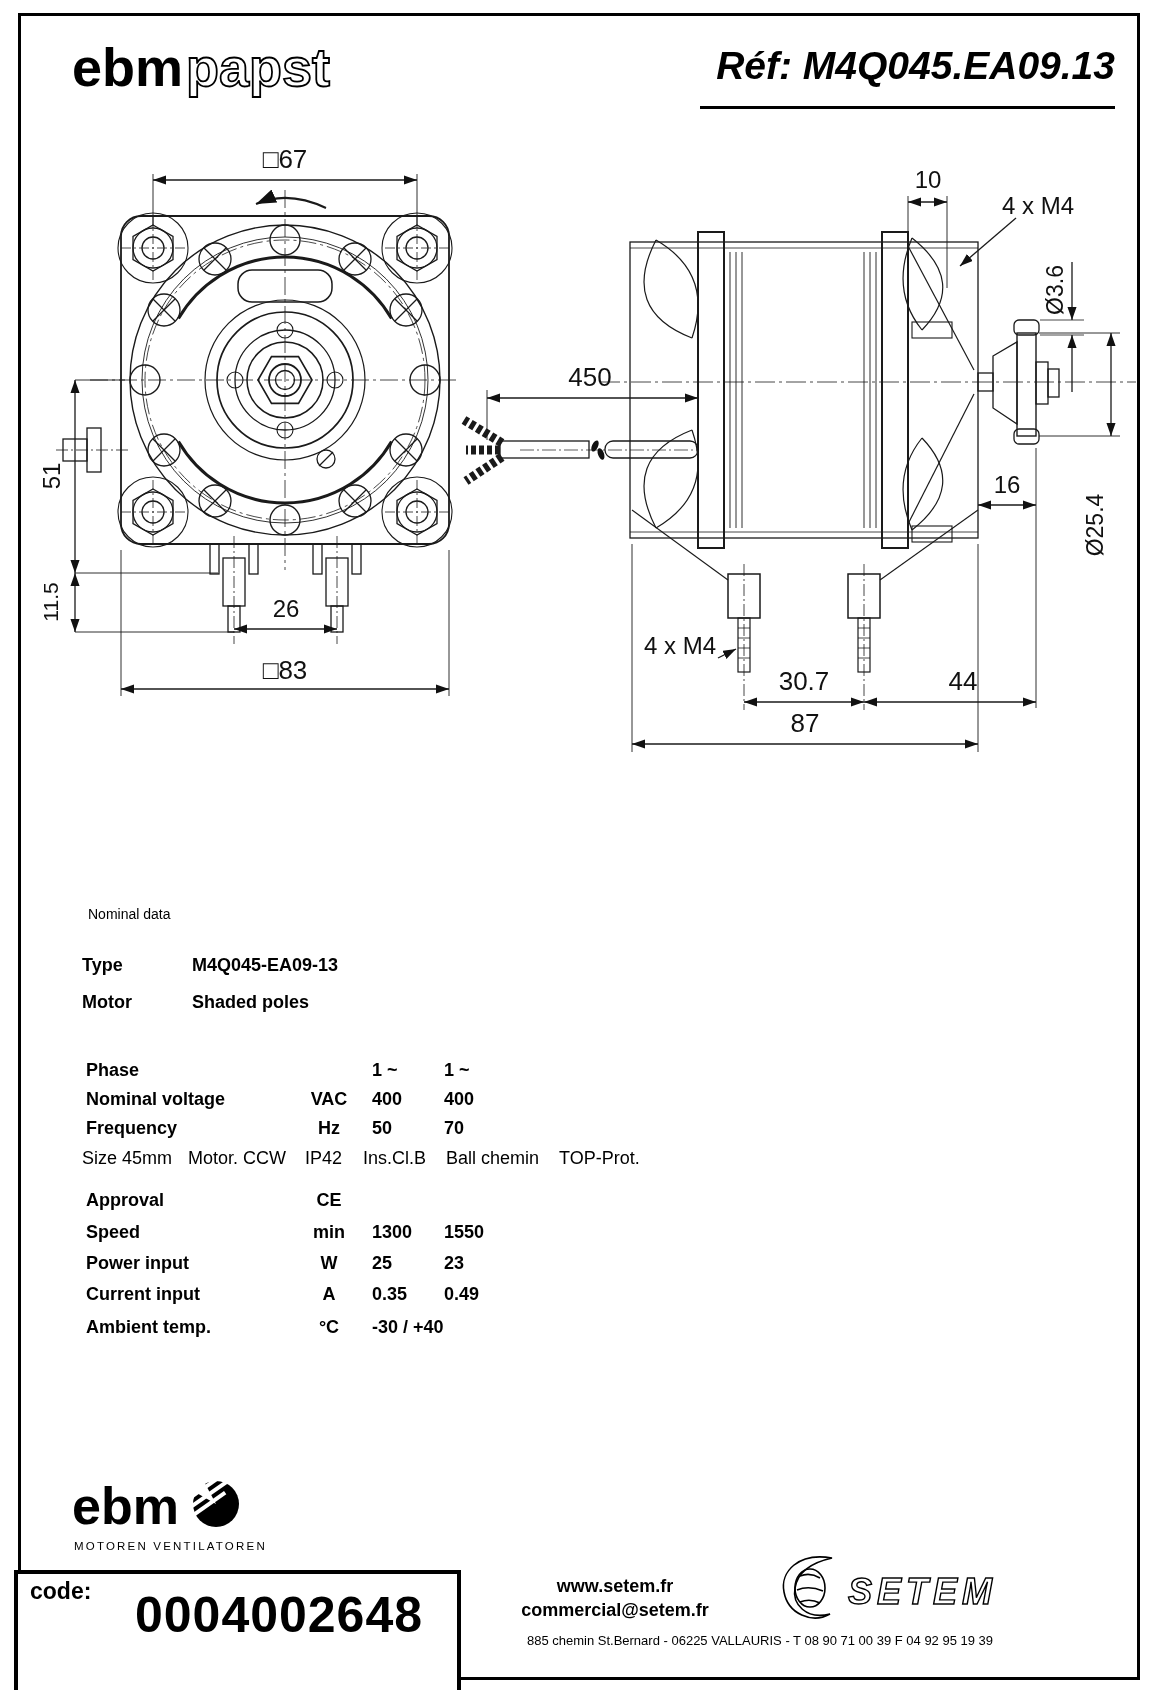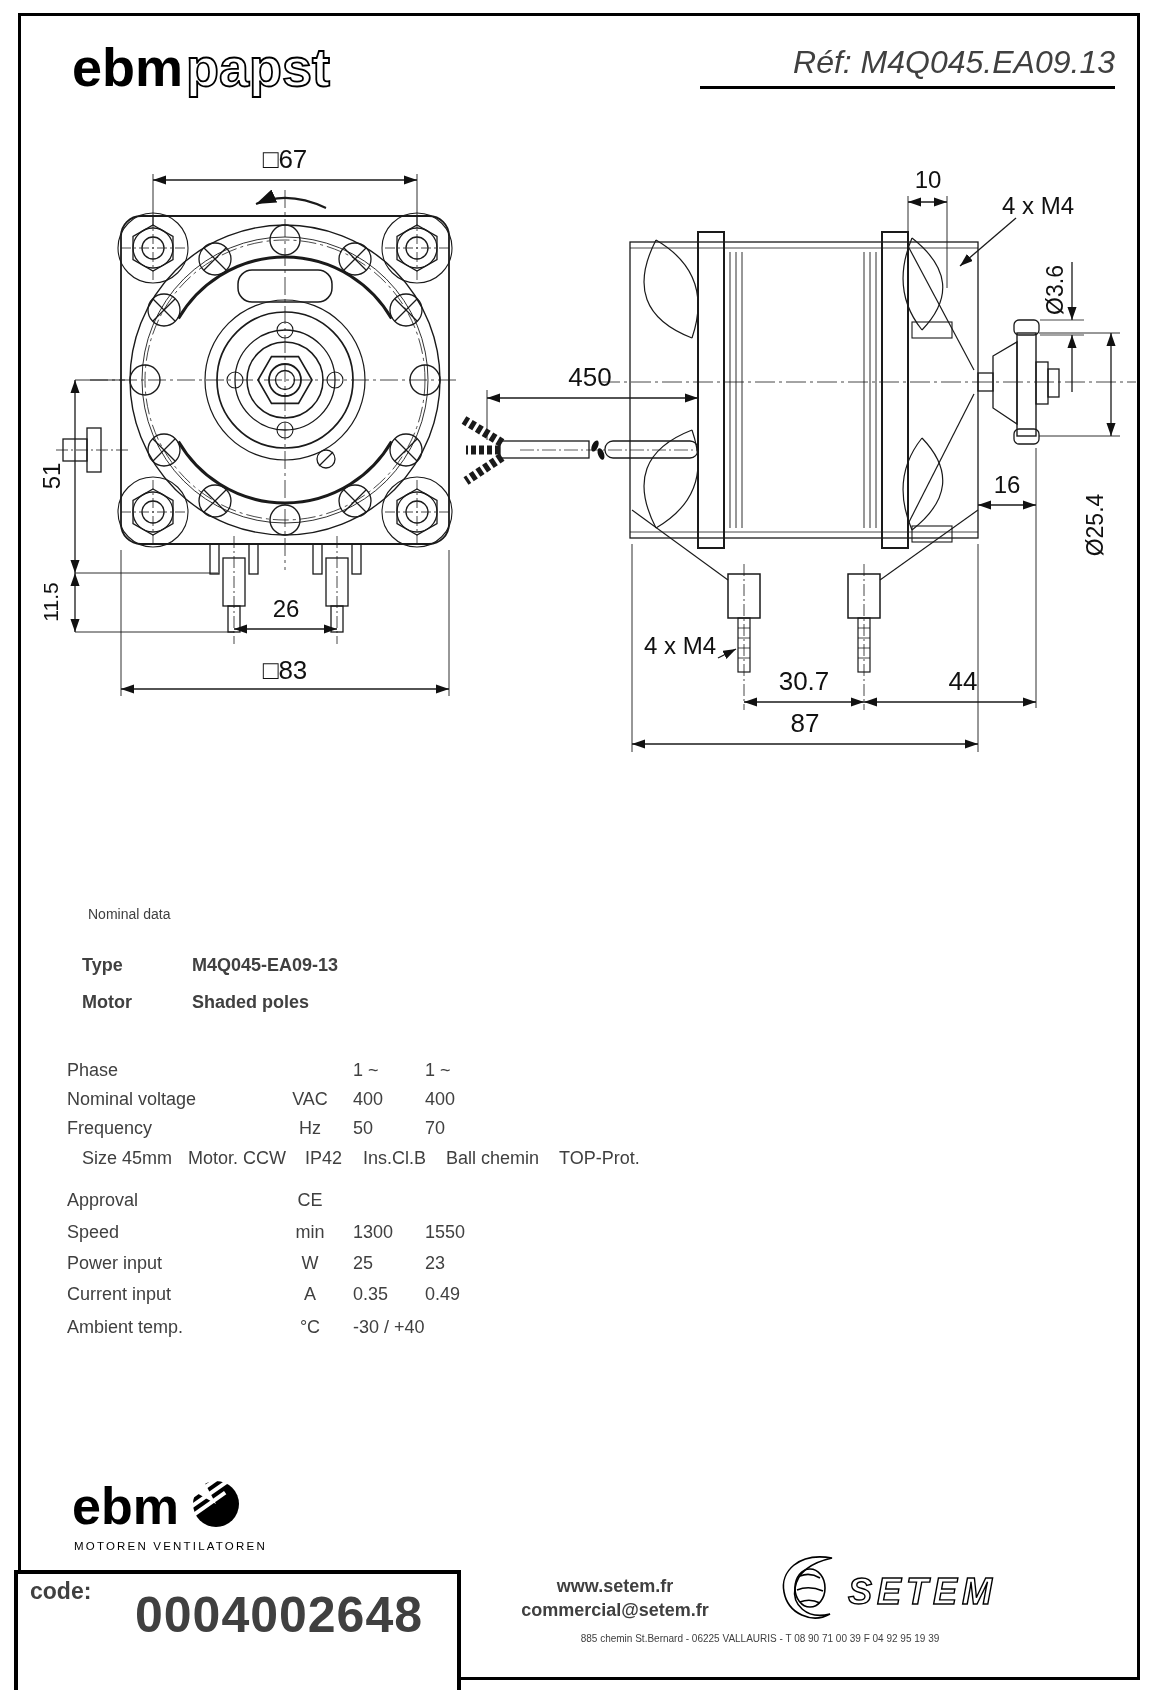"ebm" .page { color: #404040 -> #000000 }
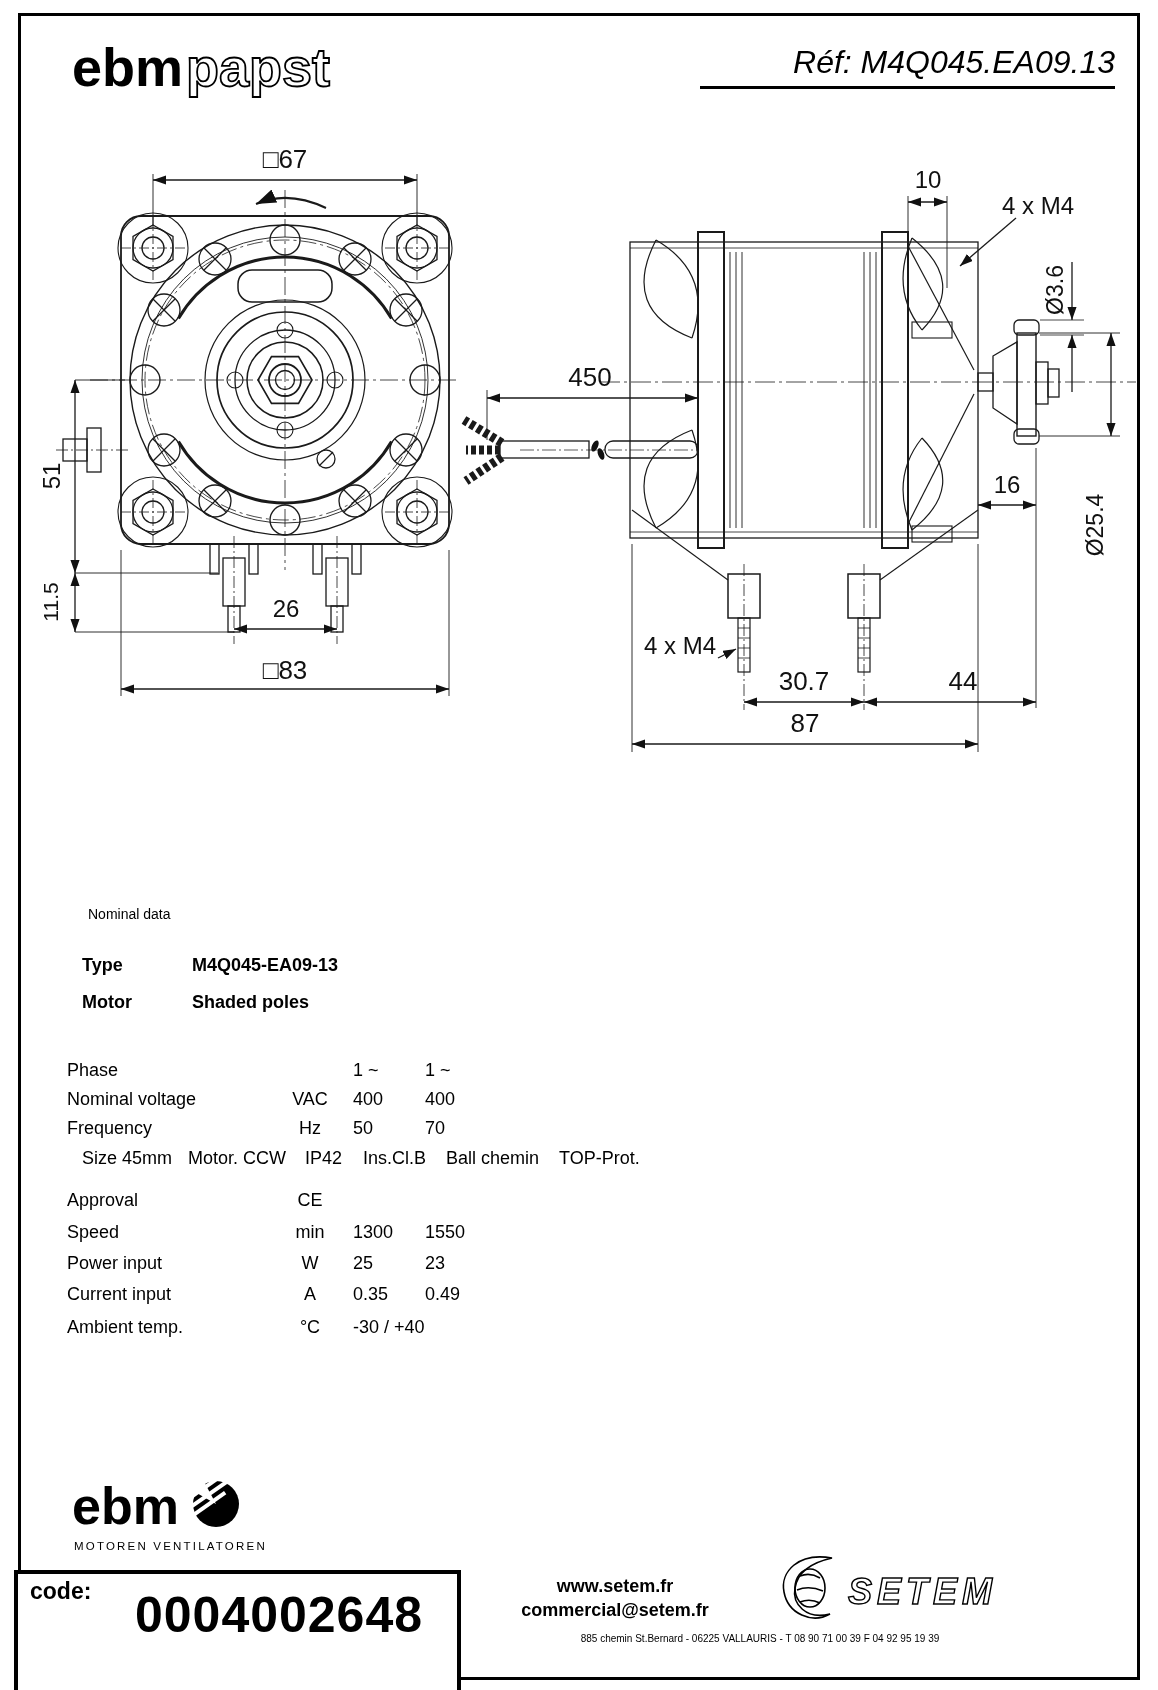"Réf: M4Q045.EA09.13" .ref { font-size: 32px -> 39px; font-weight: normal -> bold; padding-bottom: 5px -> 18px }
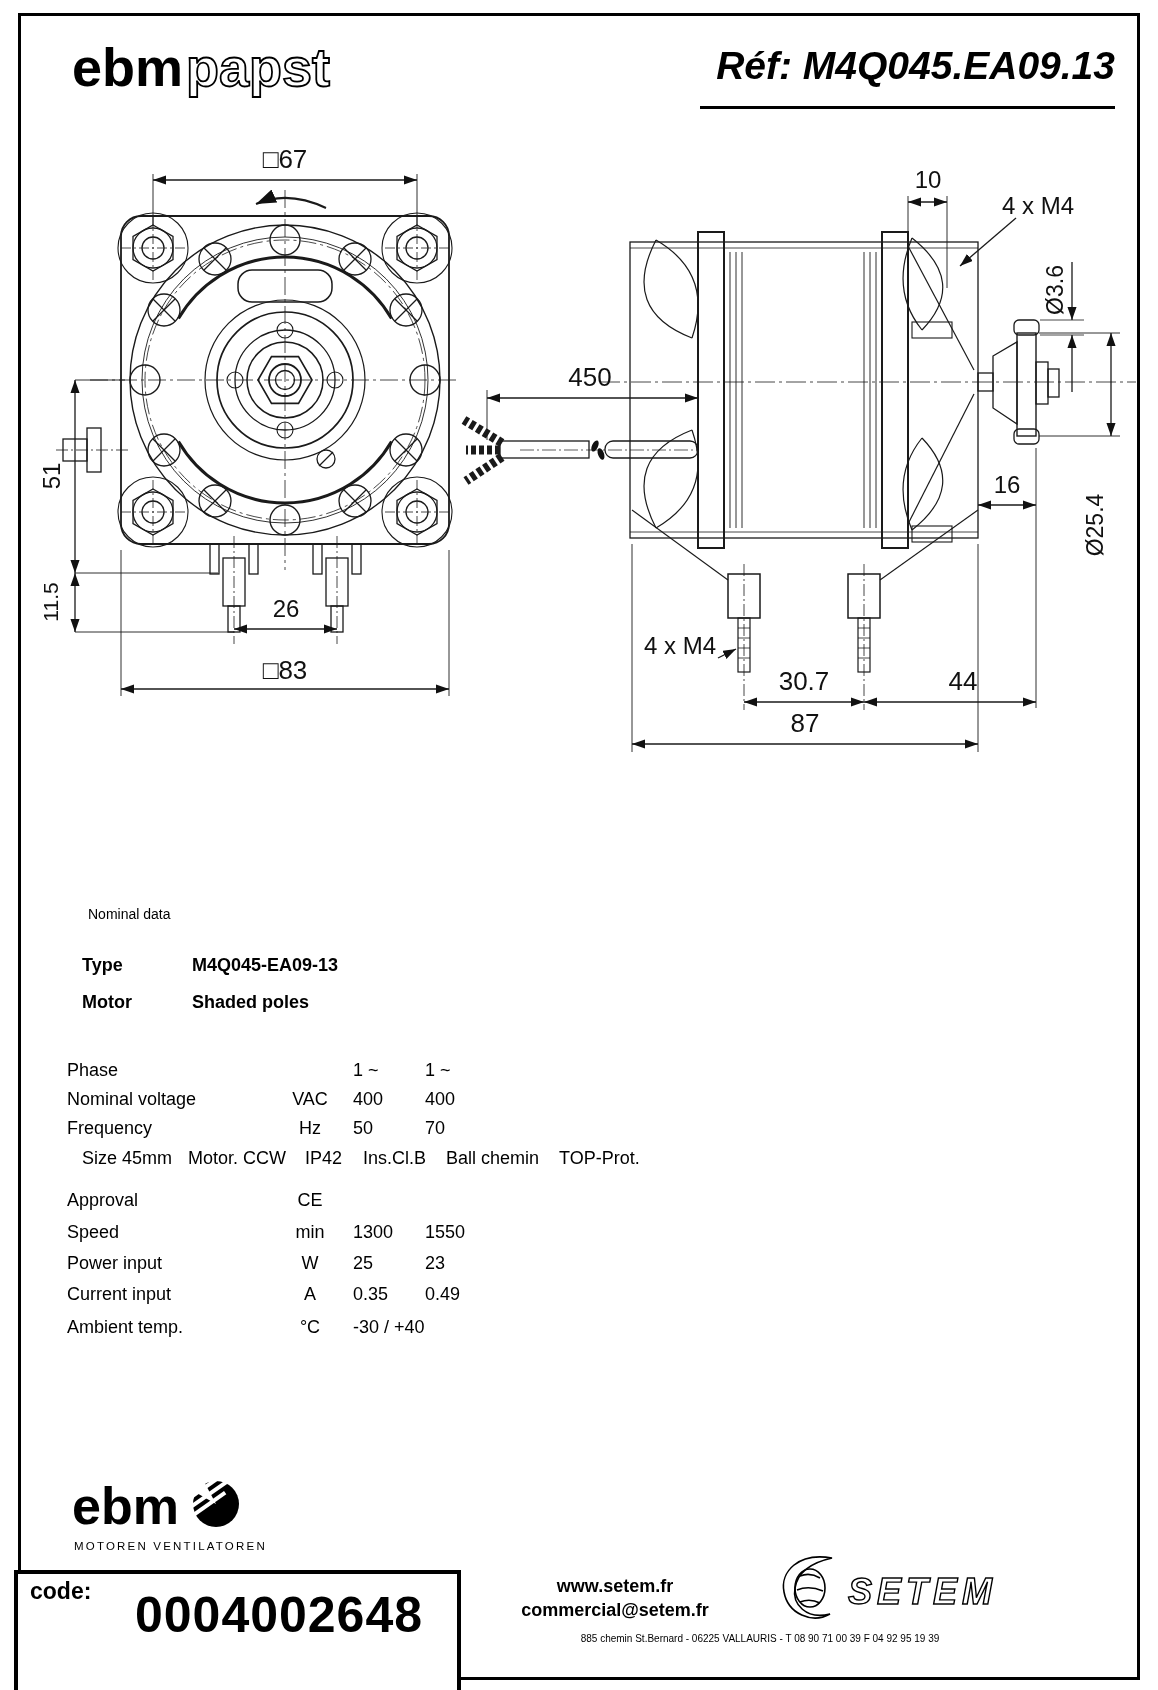"Phase" .spec-row { font-weight: none -> bold; left: 67px -> 86px }
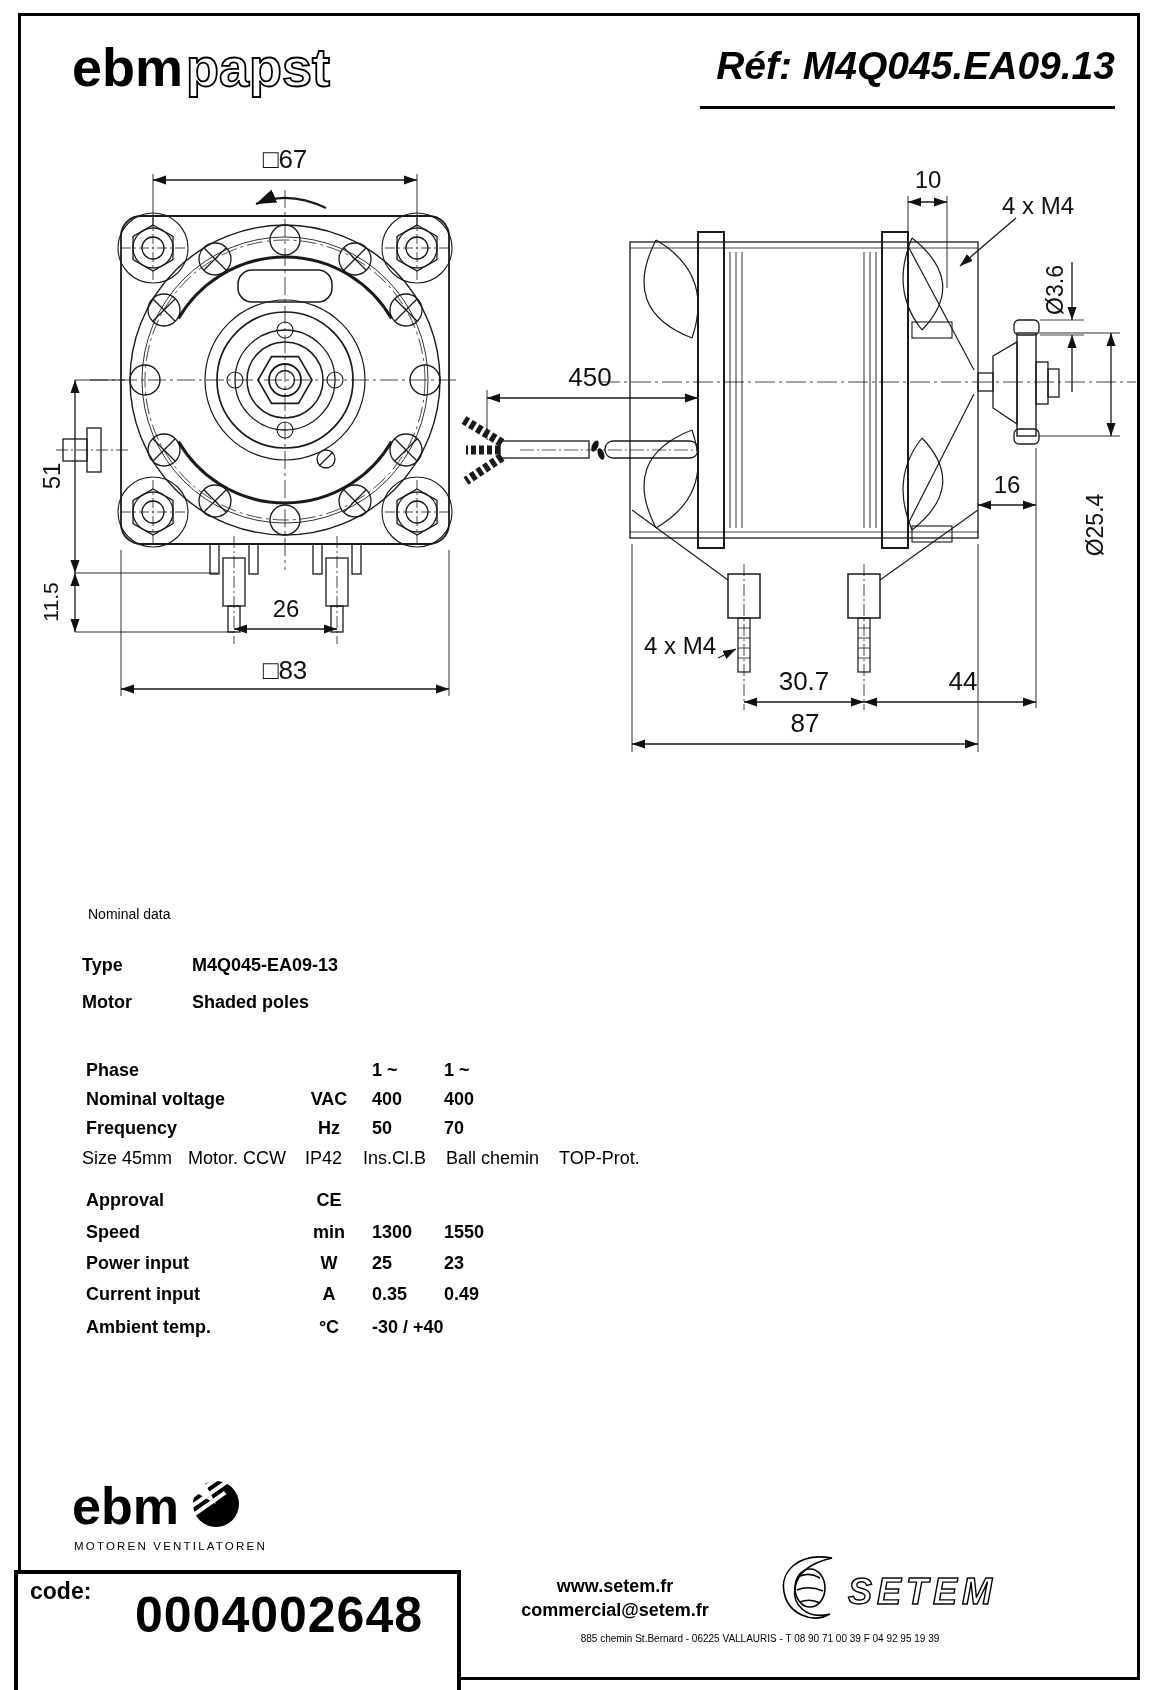"885 chemin St.Bernard - 06225" .setem-addr { font-size: 10px -> 13px }
